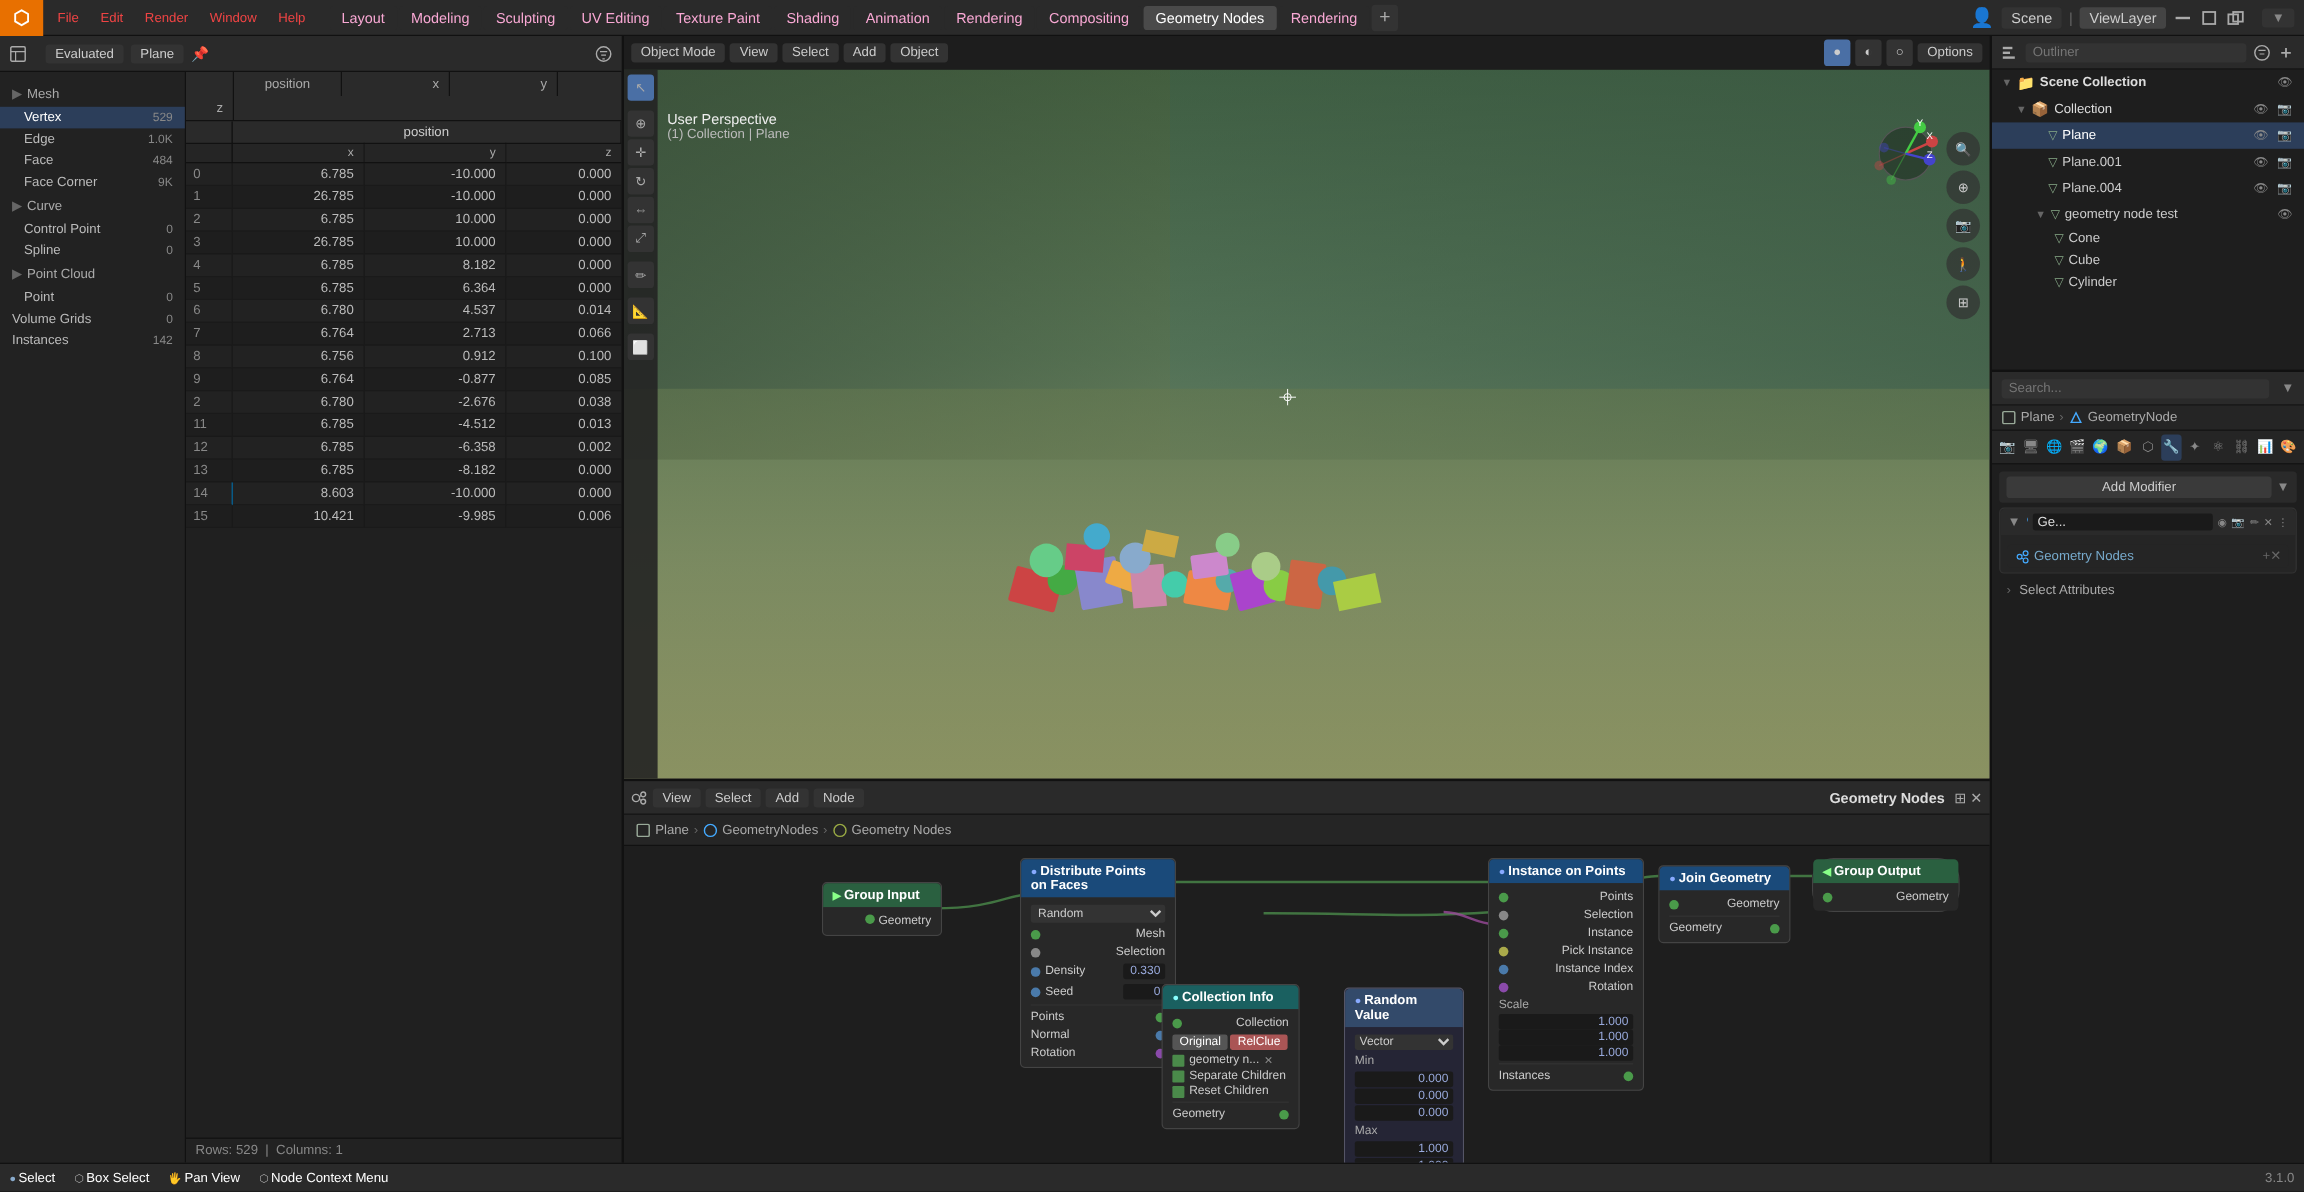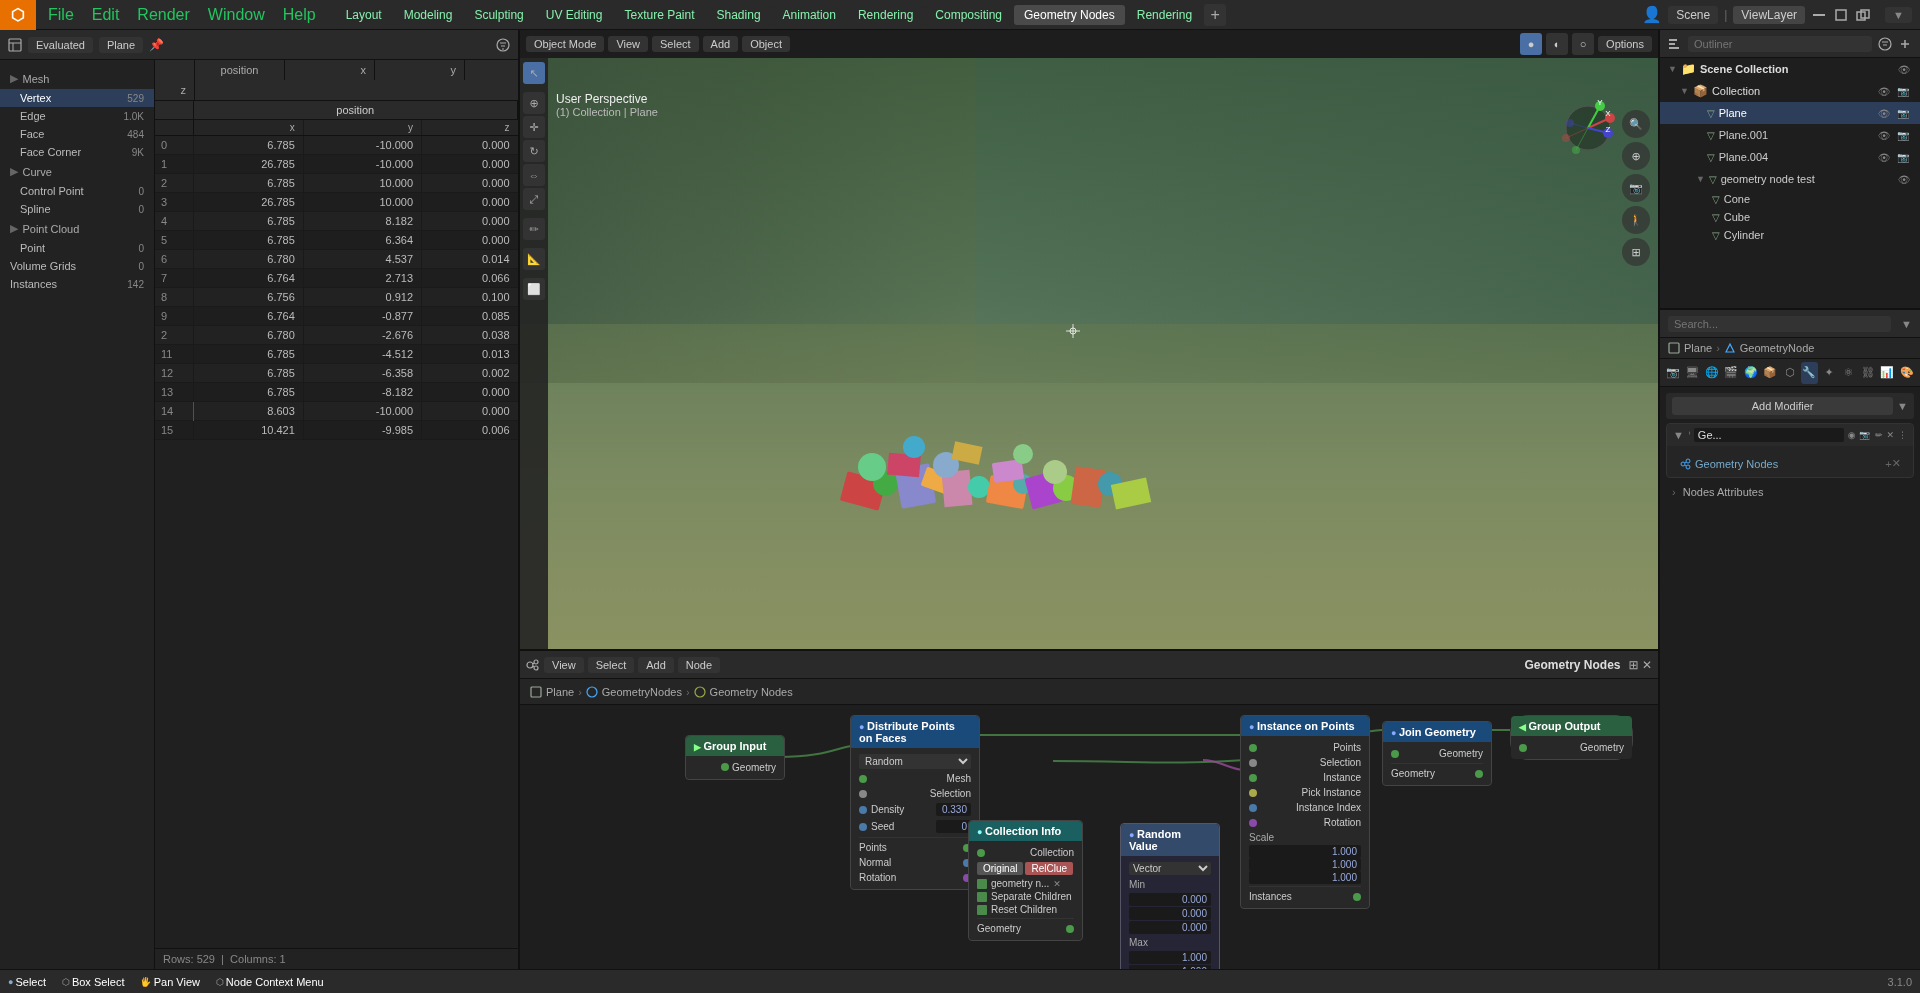"File" .menu-item { color: #22c55e -> #ef4444; font-size: 16px -> 11px }
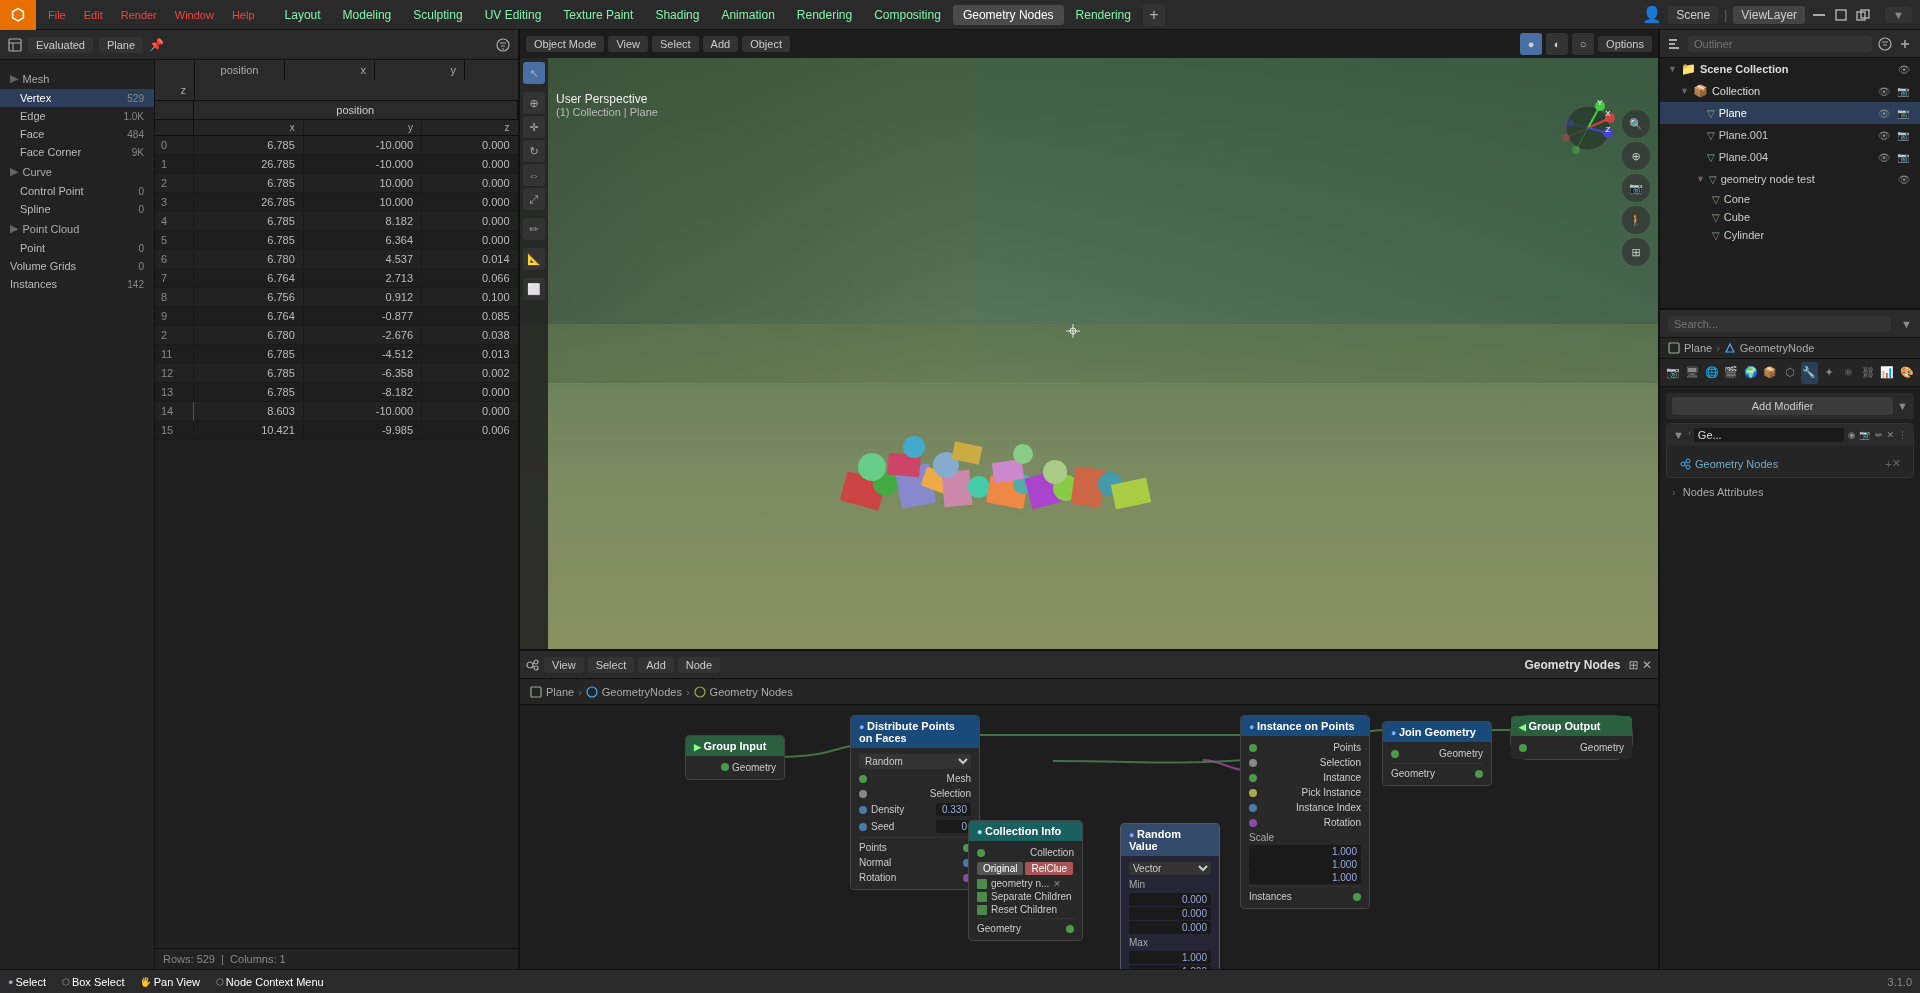"Layout" .workspace-tab { color: #86efac -> #f9a8d4 }
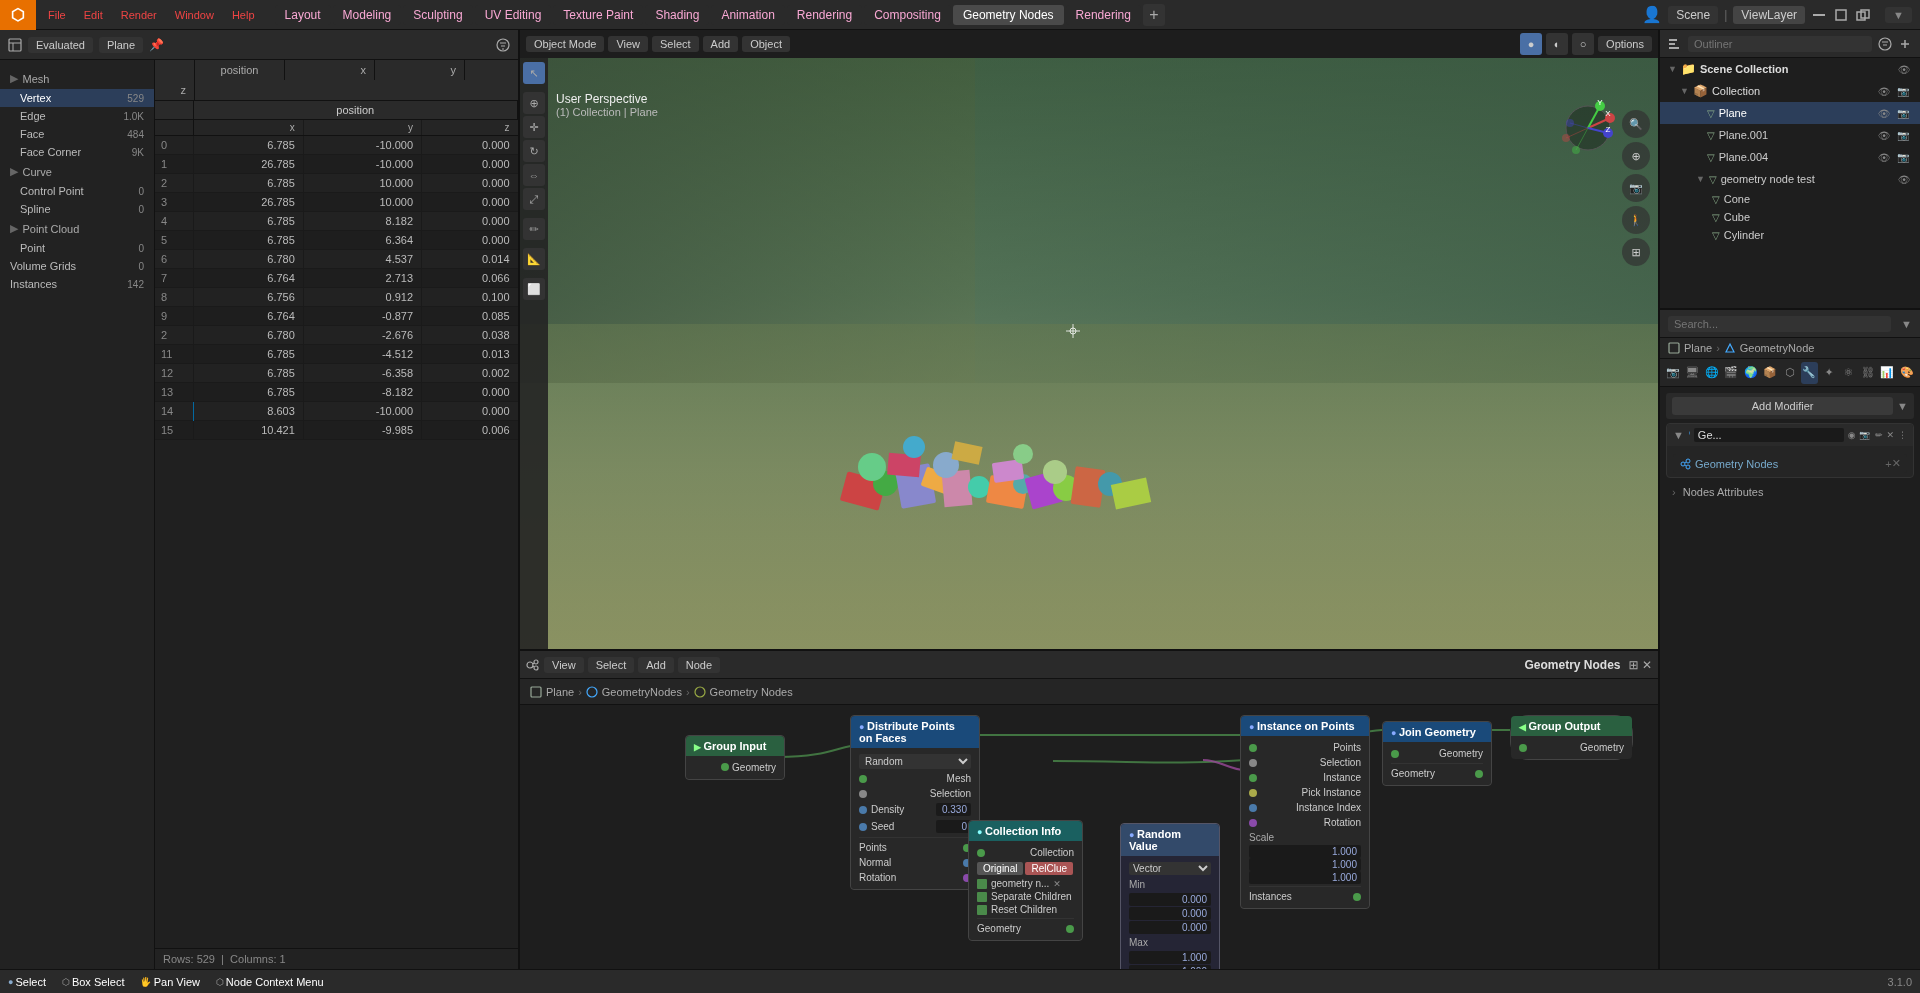"Evaluated" span { margin-left: none -> 10px }
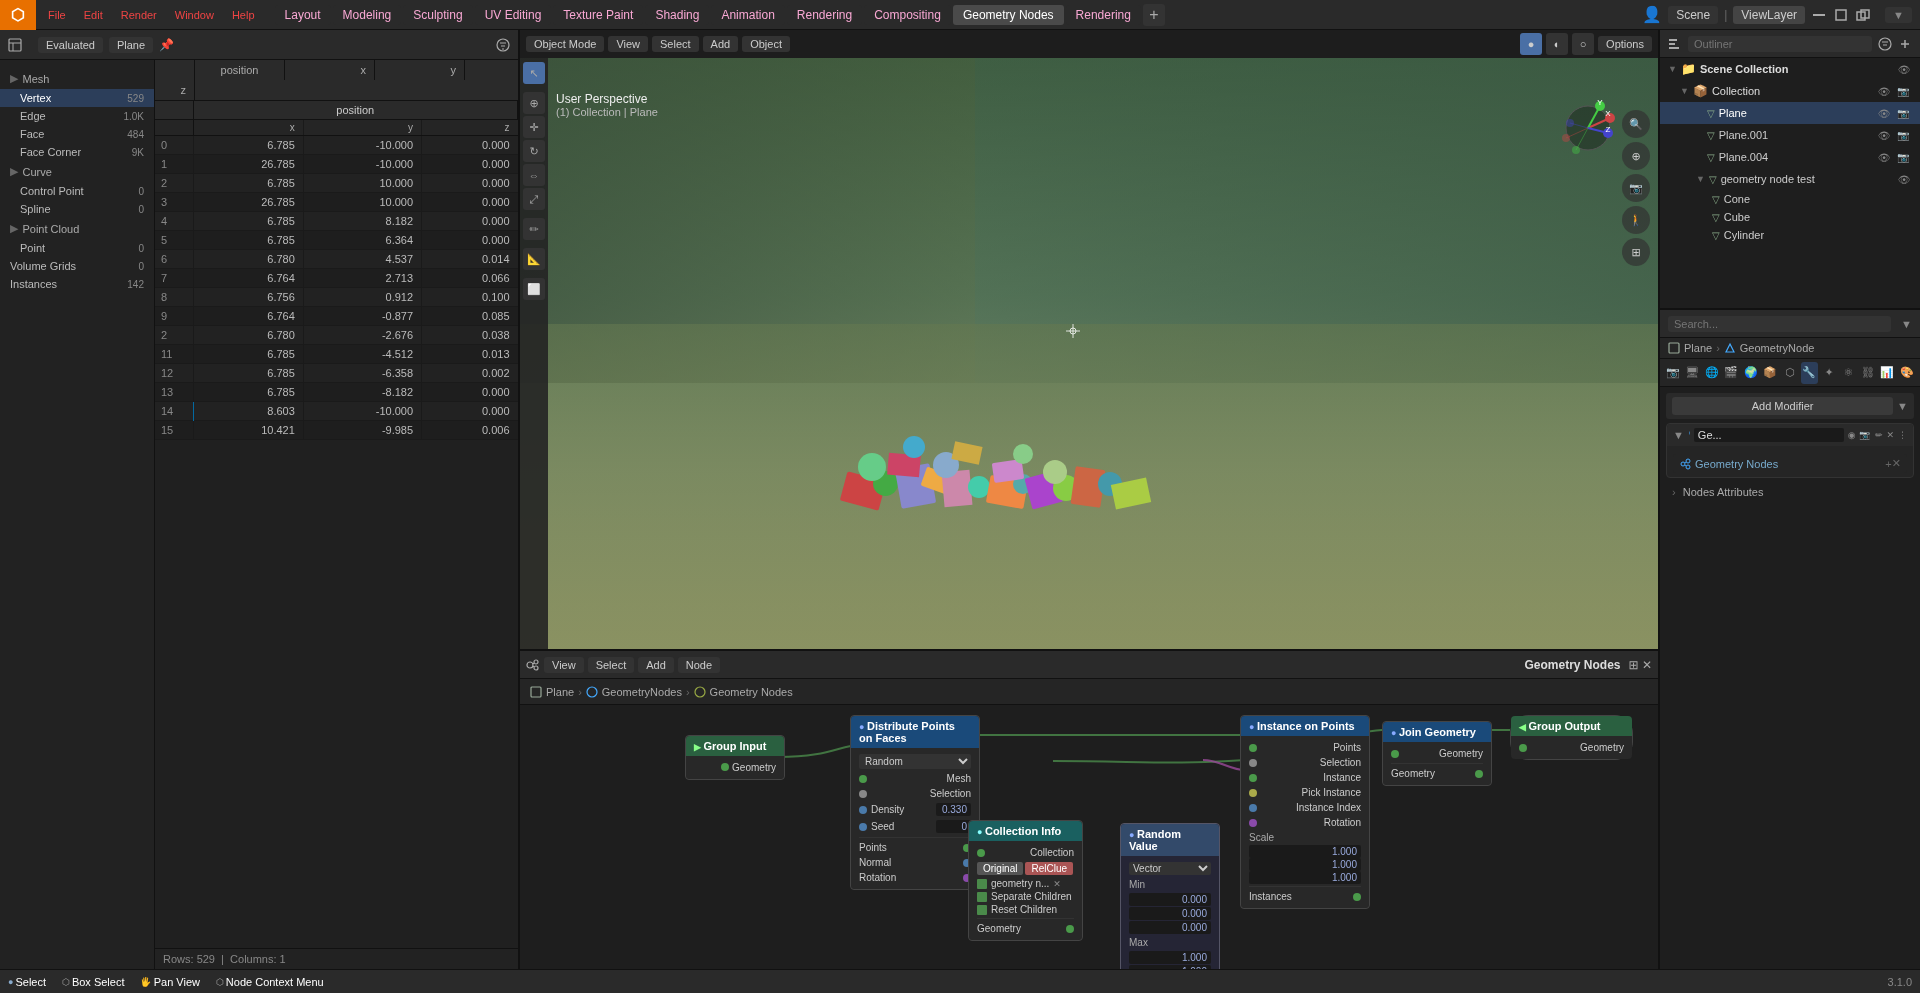"Nodes Attributes" span { text: Nodes -> Select }
